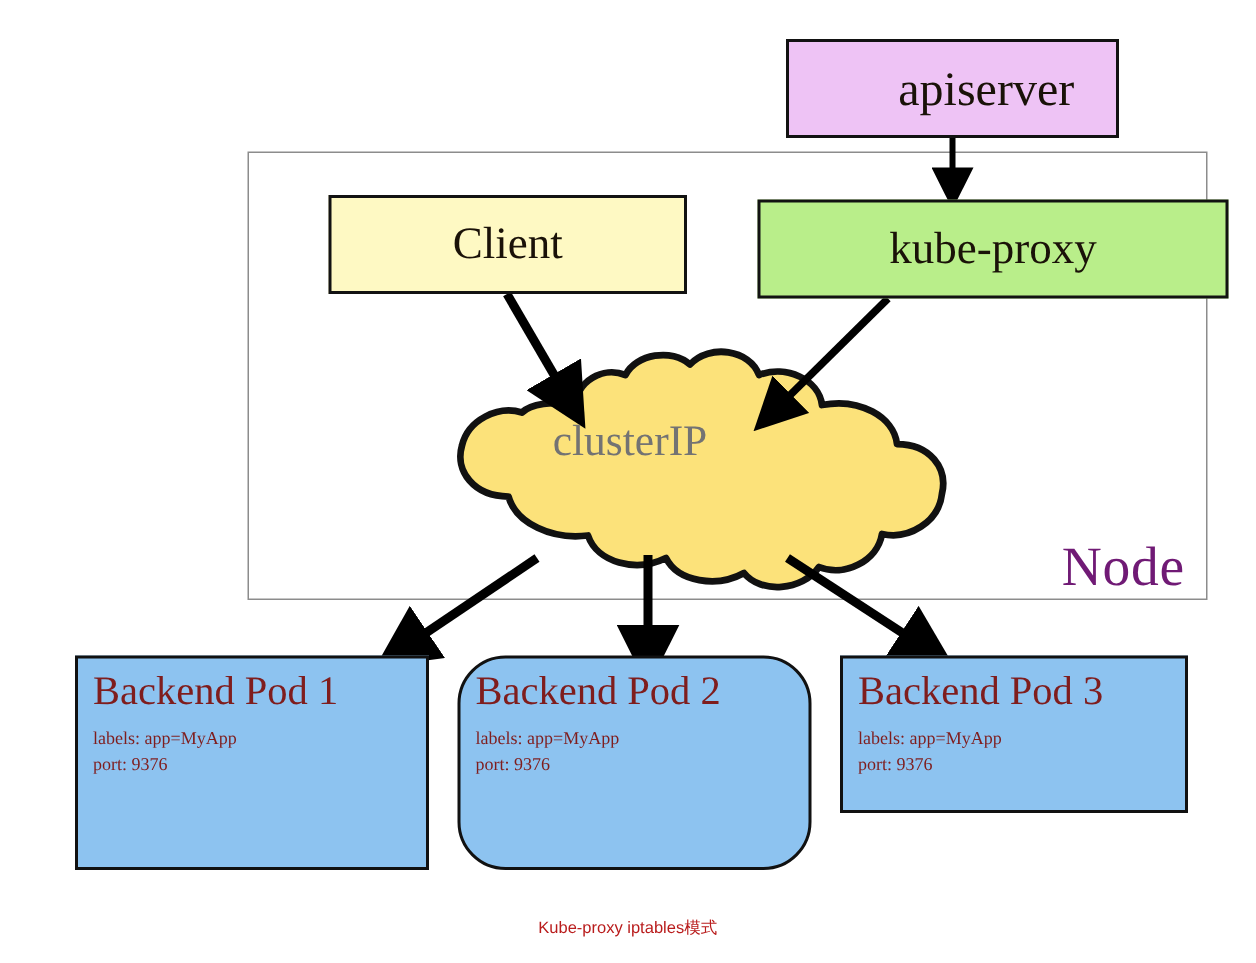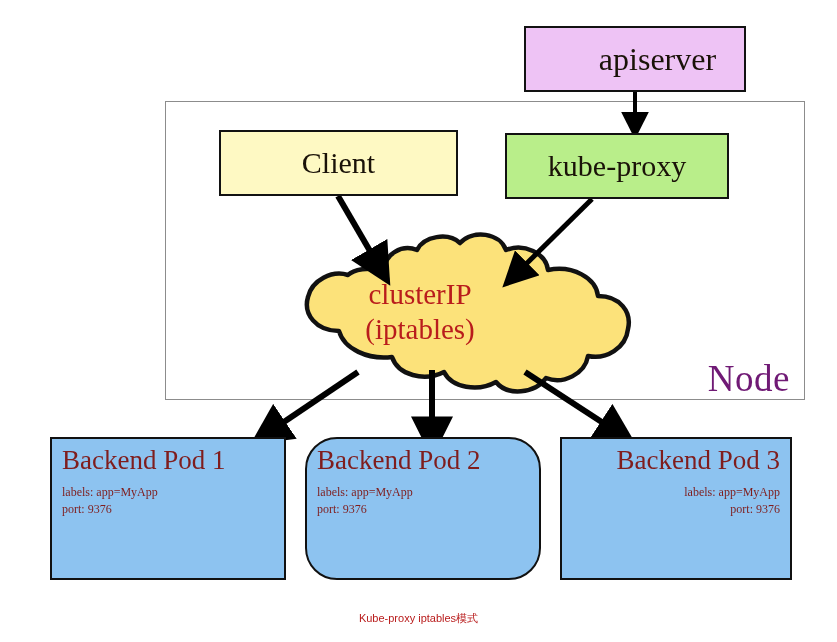"kube-proxy" #kubeproxy-box { width: 224px -> 314px }
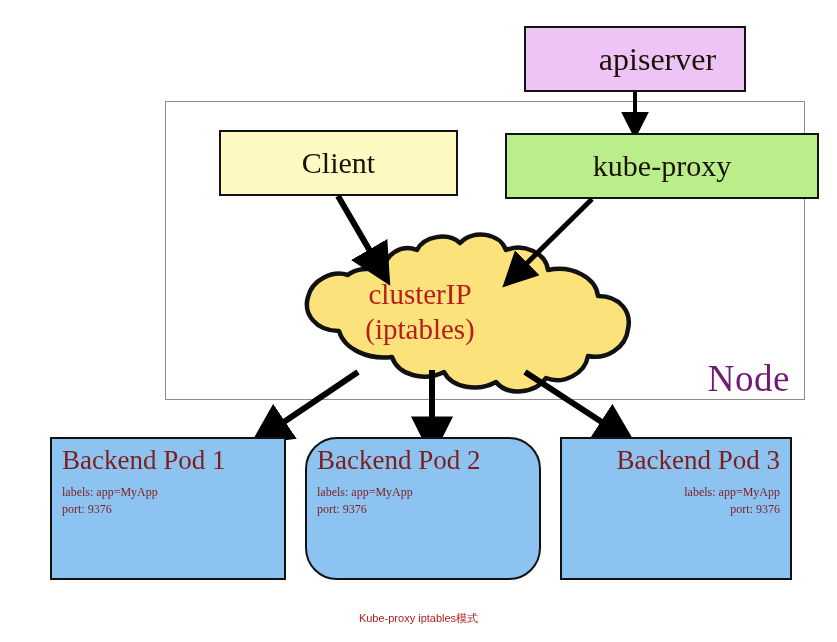"clusterIP" .cloud-text { color: #b91c1c -> #737373 }
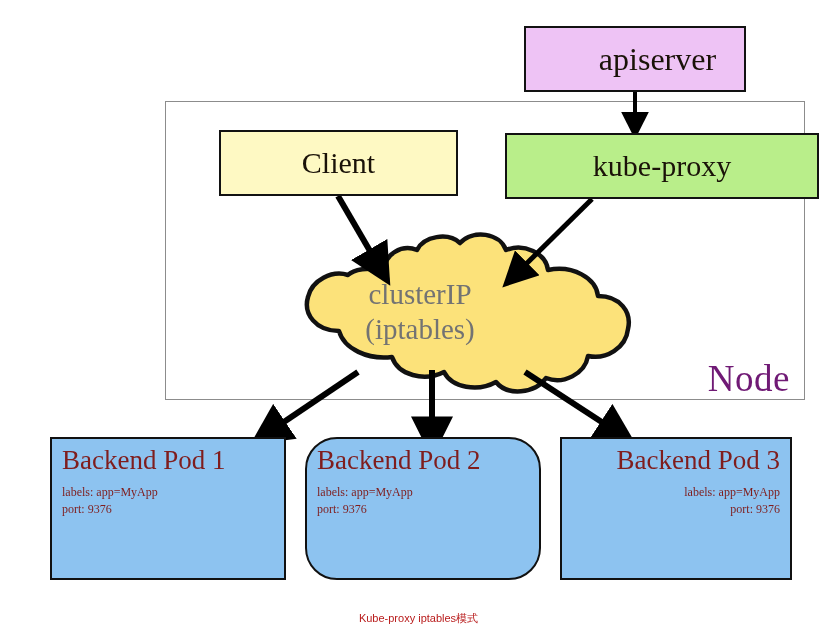"(iptables)" div { html: <div>(iptables)</div> -> none }
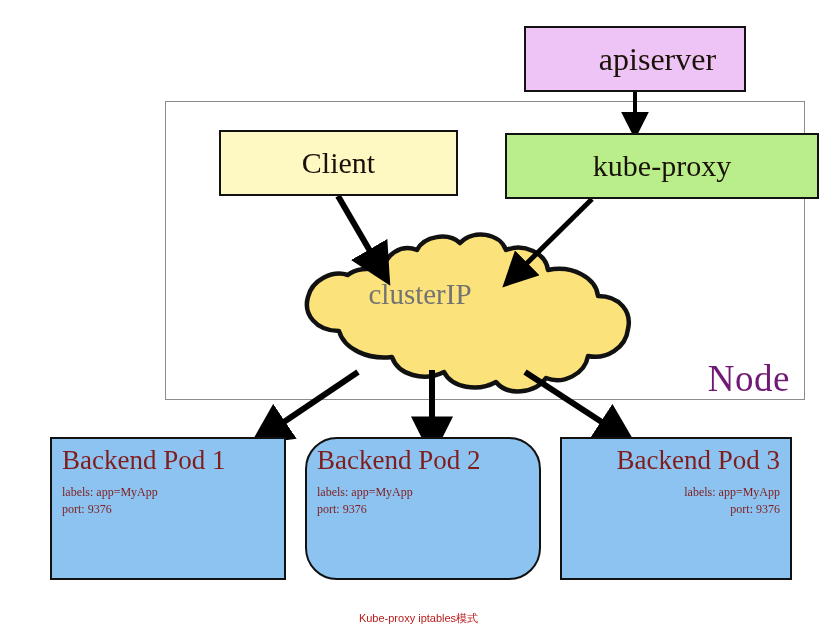"Backend Pod 3" #pod-3 { align-items: flex-end -> none; height: 143px -> 105px }
